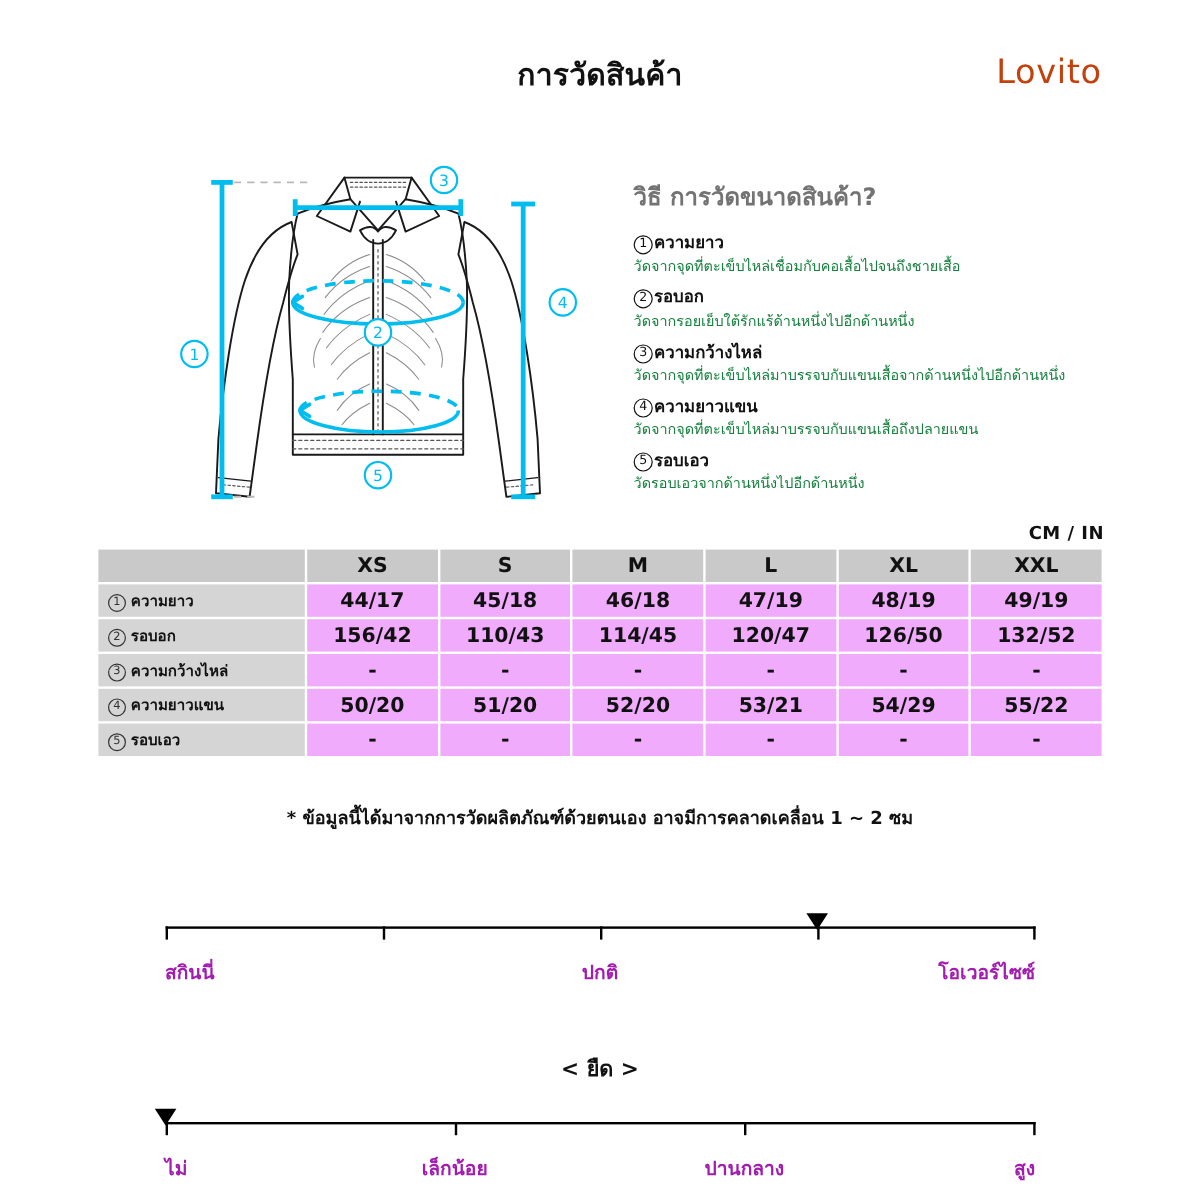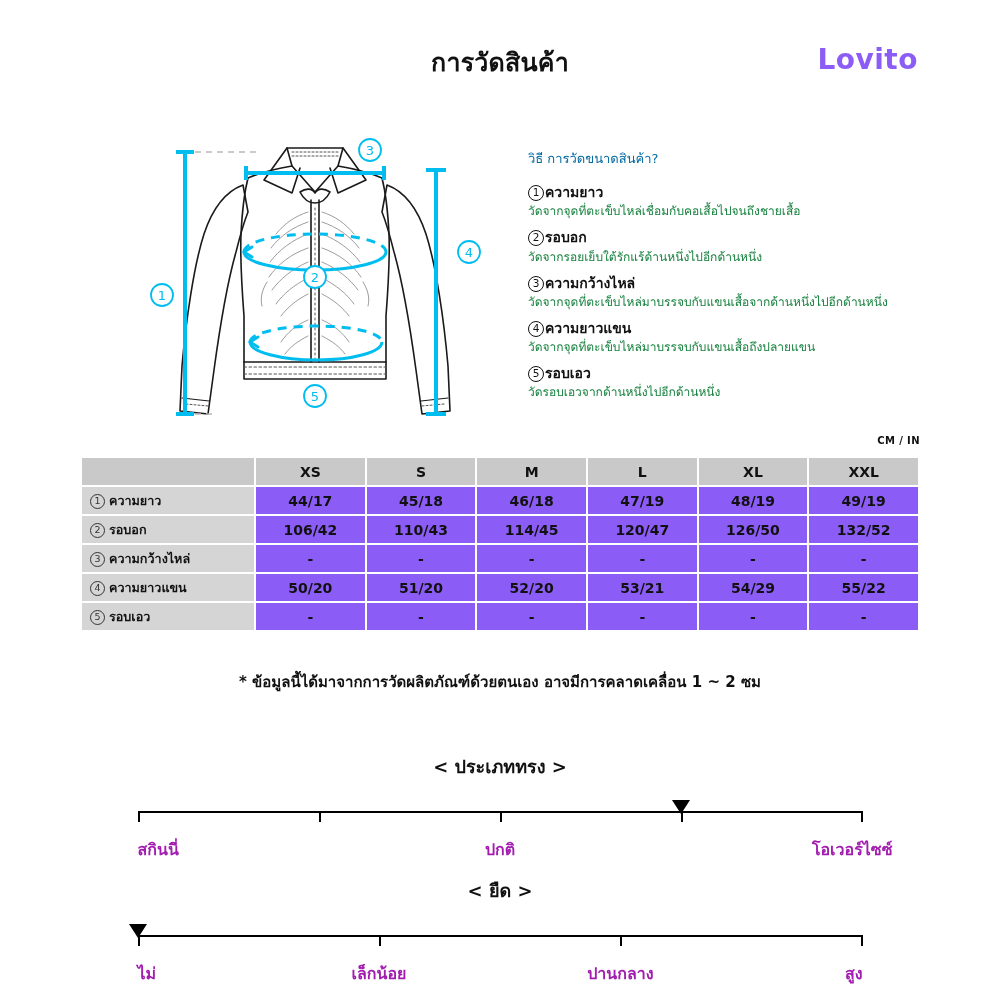"Lovito" .brand-logo { color: #8b5cf6 -> #c2410c; font-weight: bold -> normal }
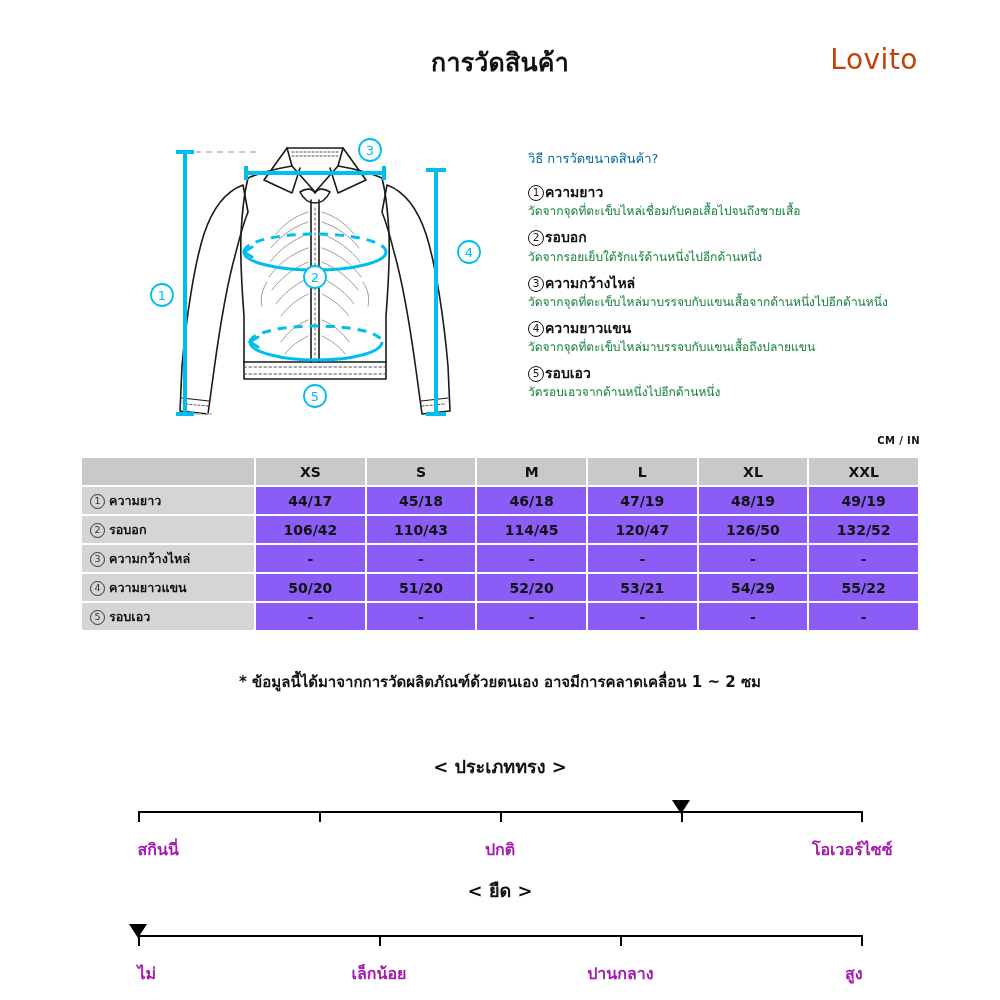"วิธี การวัดขนาดสินค้า?" .instr-heading { color: #0369a1 -> #737373; font-size: 13px -> 20px; font-weight: normal -> bold }
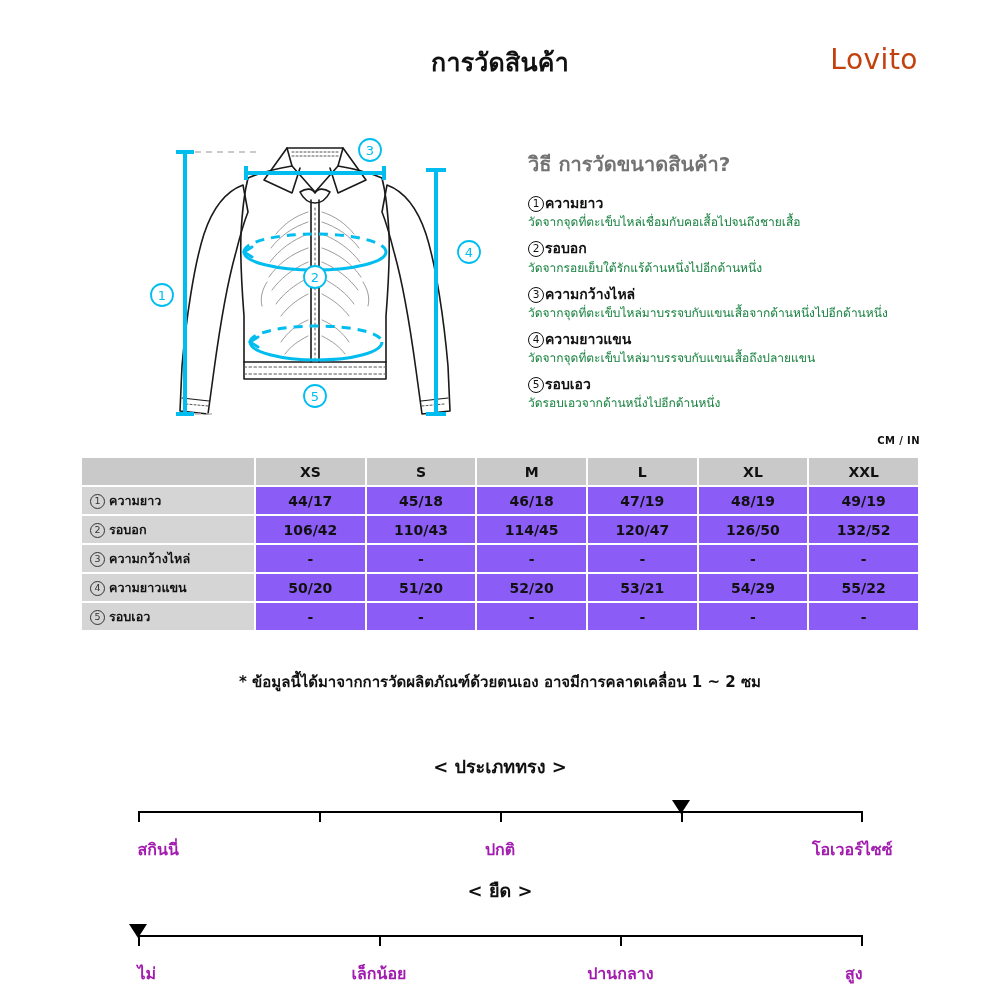"CM / IN" .unit-label { font-size: 10px -> 15px }
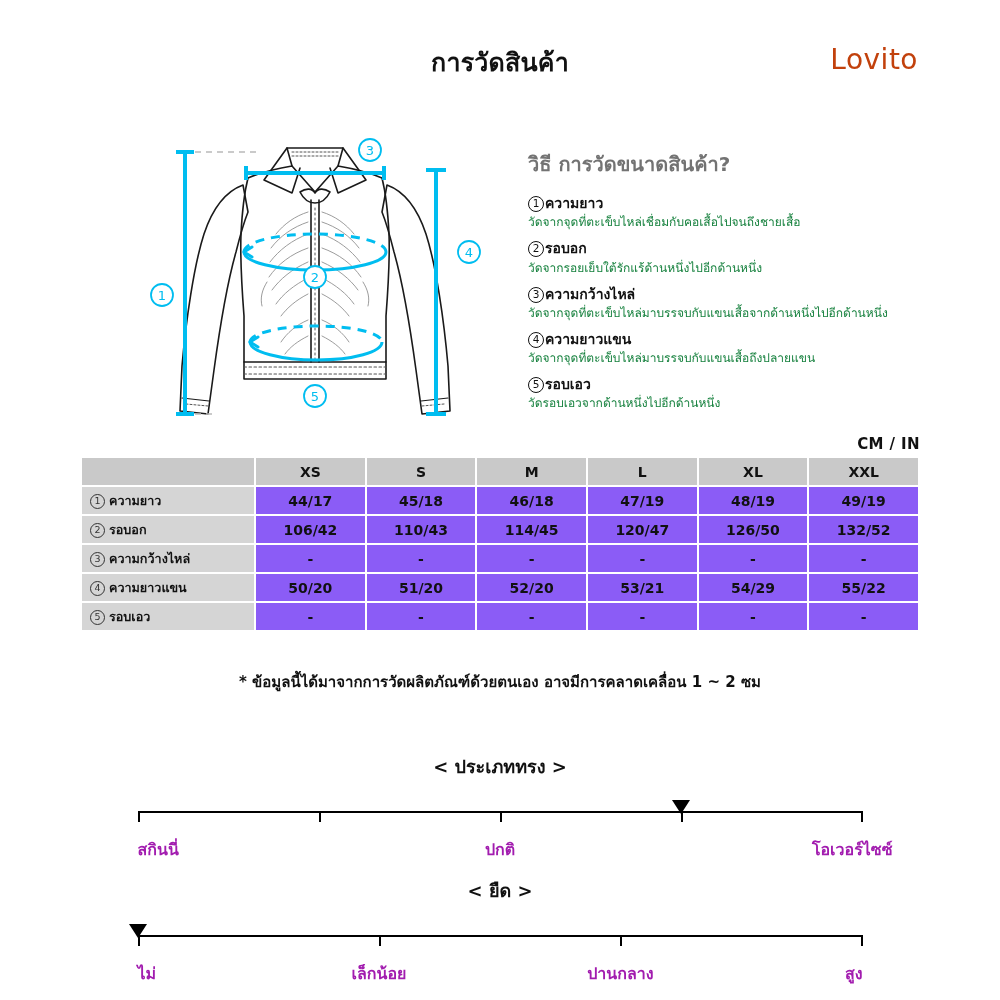"XS" .size-table th, .size-table td { font-size: 14px -> 17px }
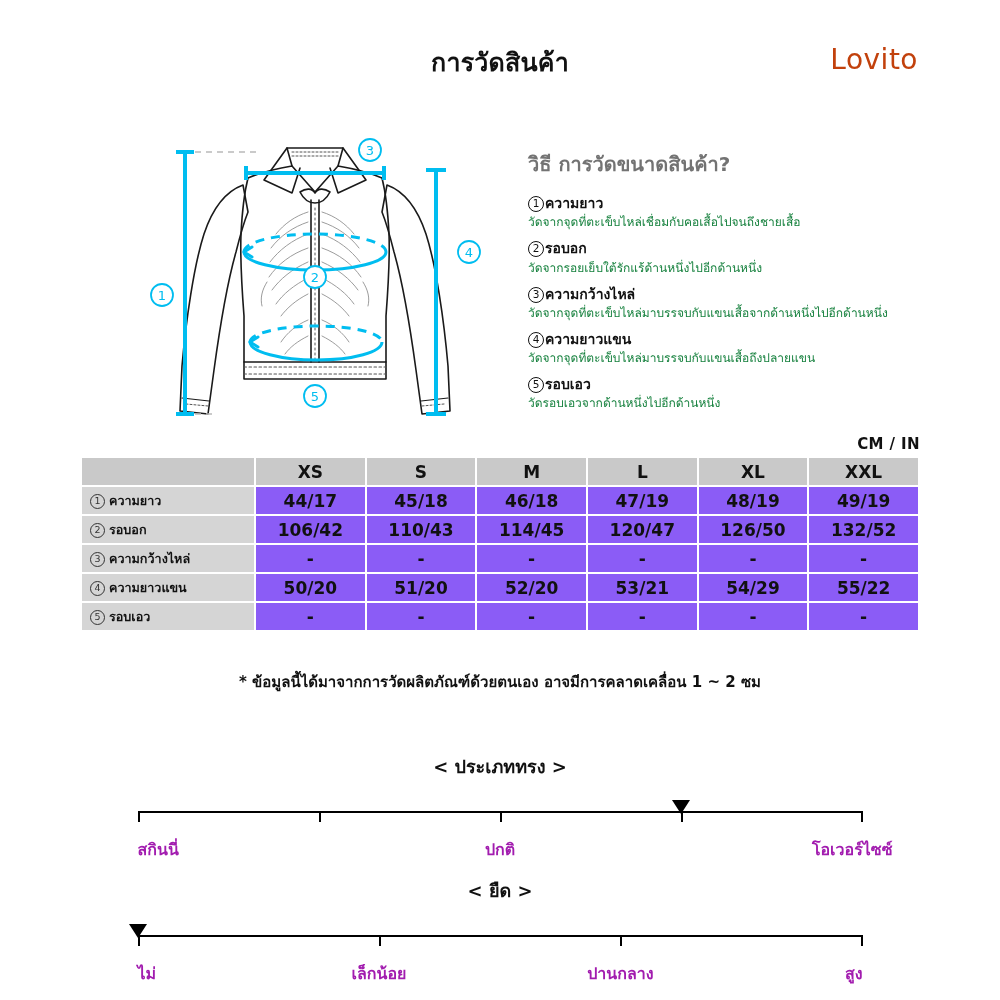"44/17" .size-table td.value { background: #8b5cf6 -> #f0abfc }
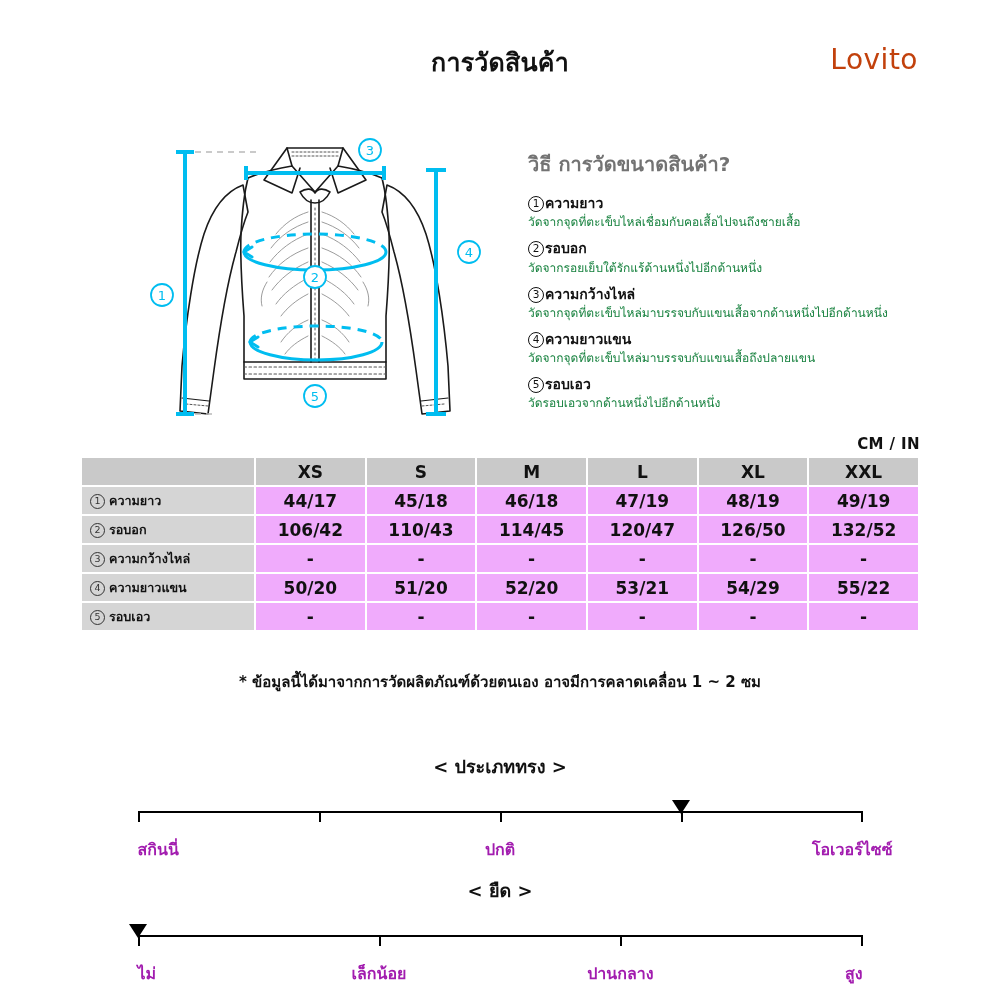"106/42" td.value { text: 106/42 -> 156/42 }
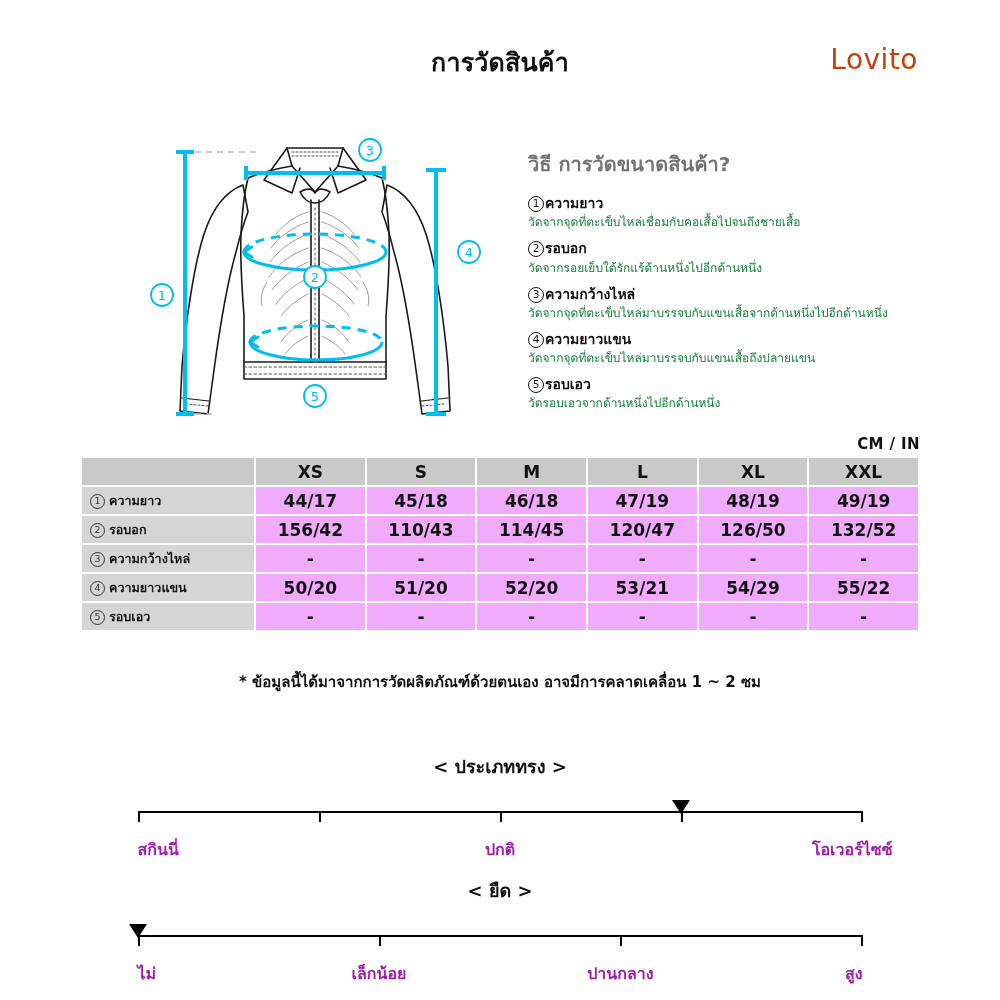"< ประเภททรง >" div.scale-title { html: <div>&lt; ประเภททรง &gt;</div> -> none }
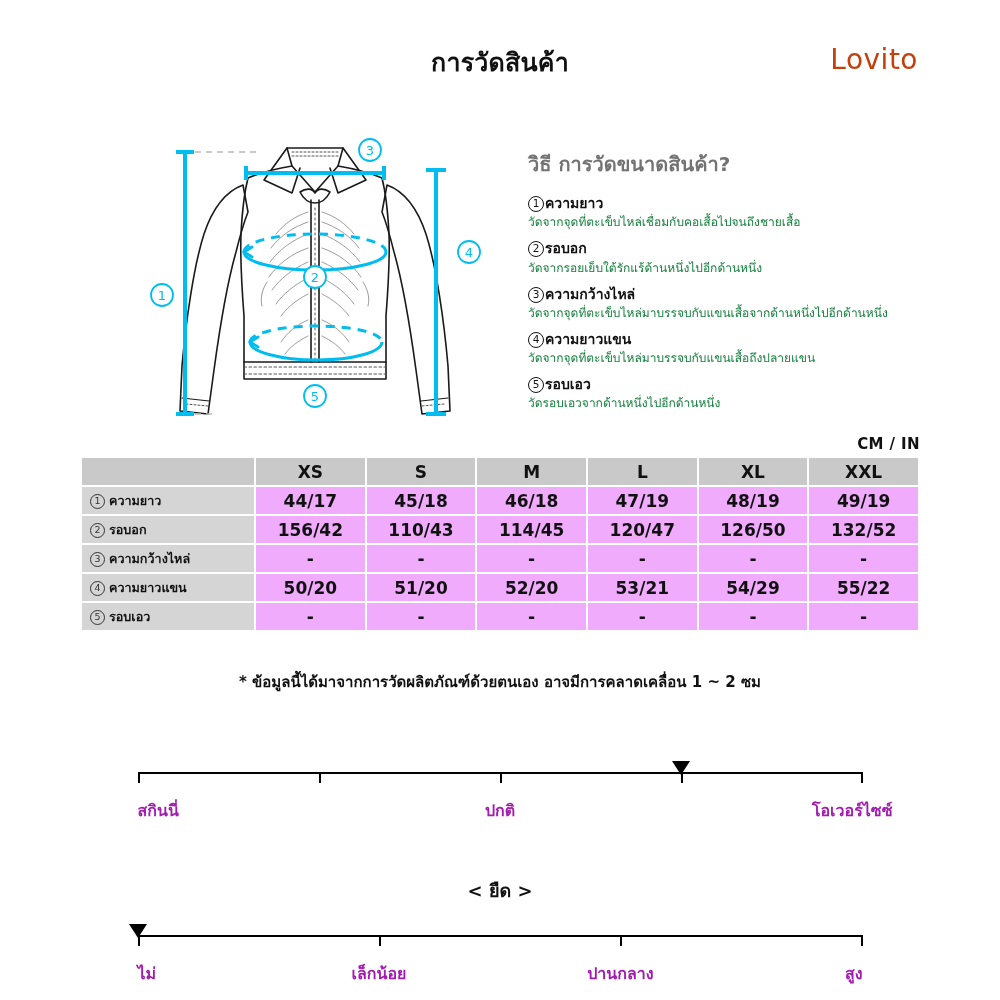"โอเวอร์ไซซ์" span.slabel { margin-left: 30px -> none }
